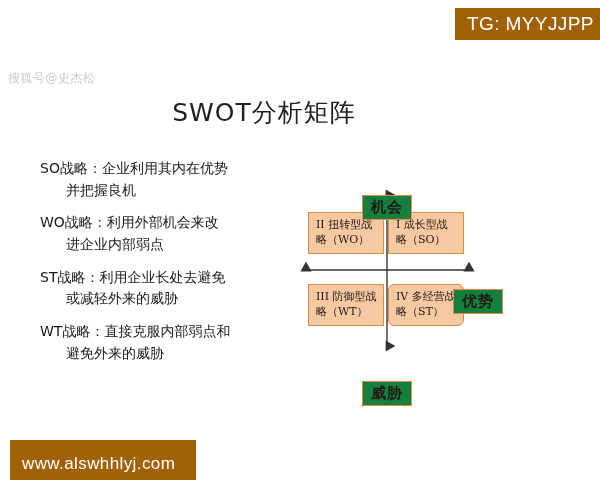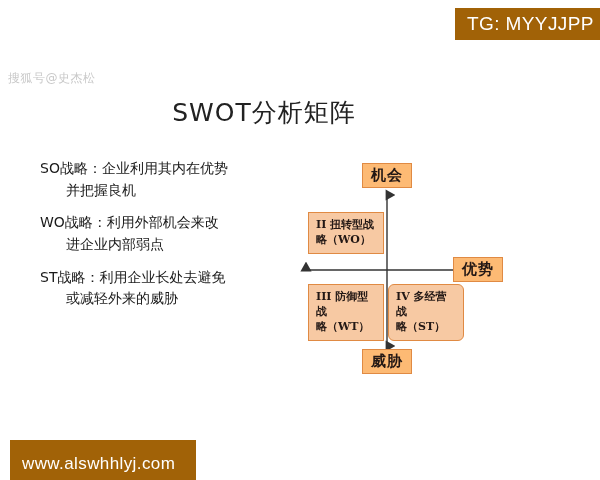"机会" .axis-label { background: #fdba74 -> #15803d; margin-top: none -> 32px }
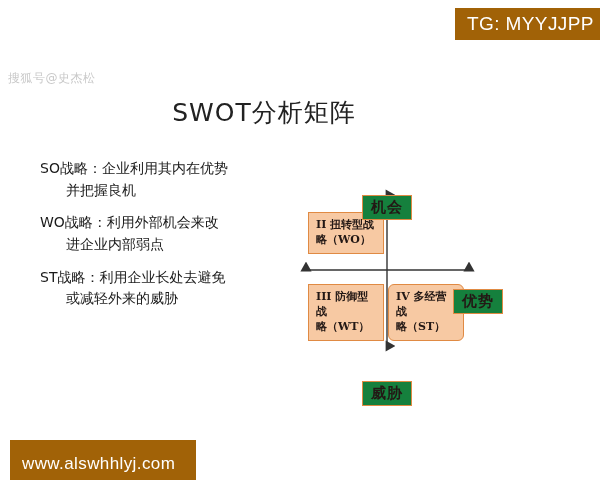"II 扭转型战" .quad-box { font-weight: bold -> normal }
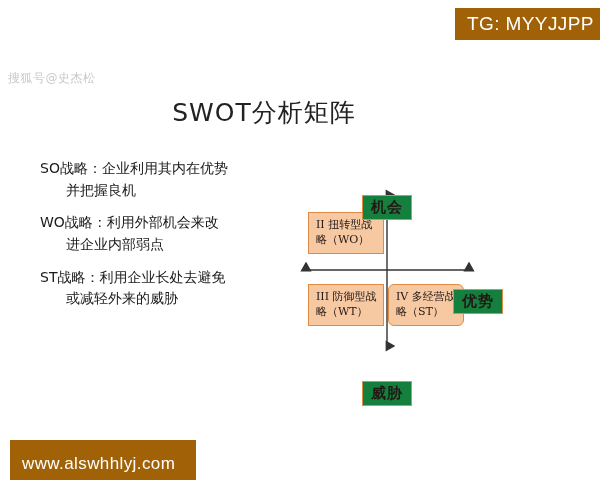"I 成长型战" div.quad-box { html: none -> <div> <div>I 成长型战</div> <div>略（SO）</div> </div> }
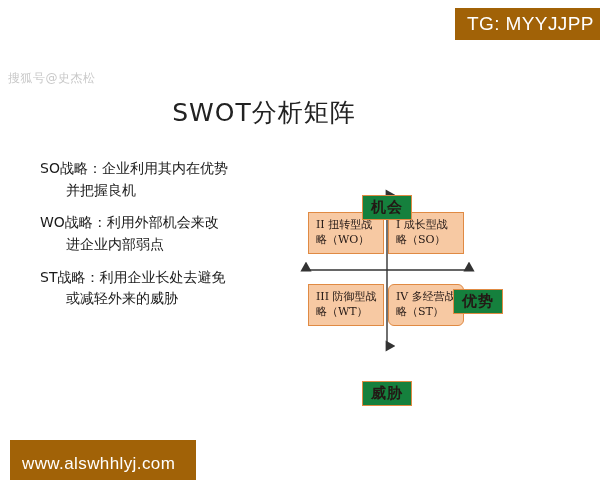"WT战略：直接克服内部弱点和" div.strategy-item { html: none -> <div> <div>WT战略：直接克服内部弱点和</div> <div>避免外来的威胁</div> </div> }
